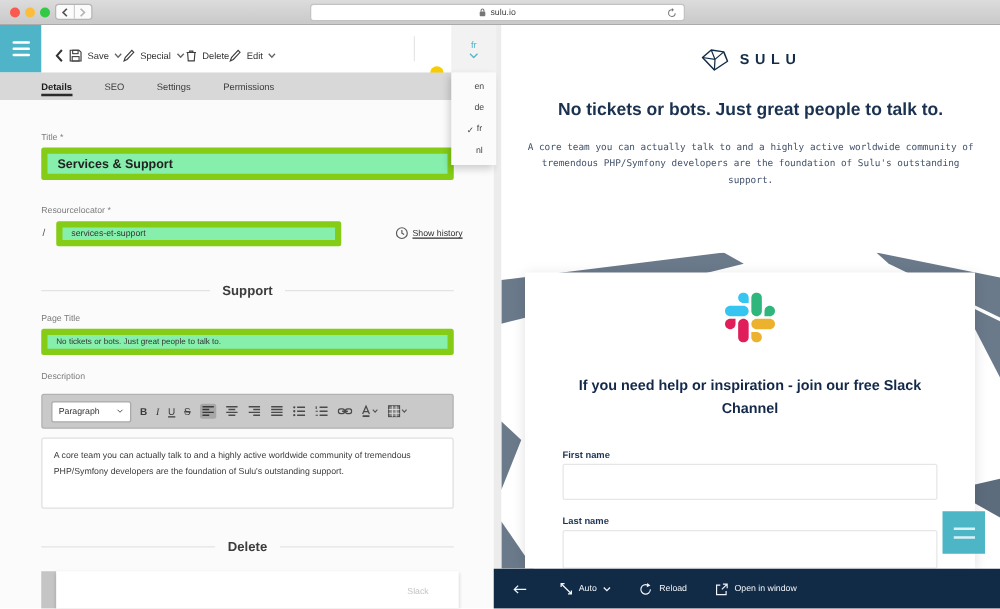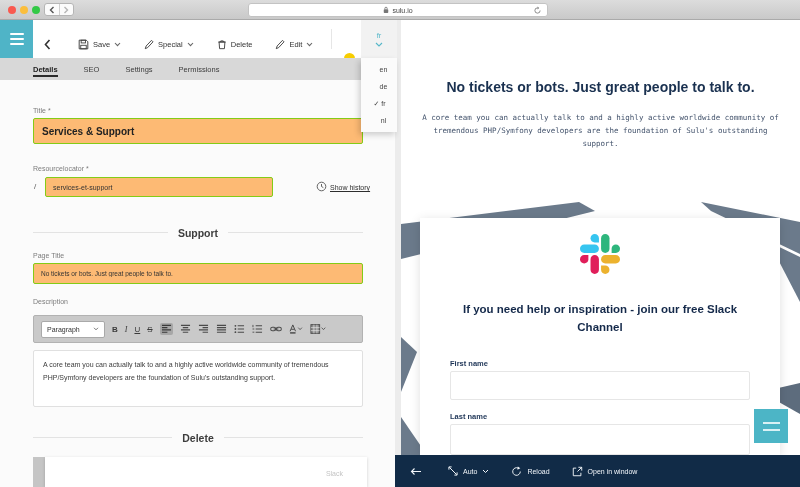"Save" #toolbar-items { gap: 23px -> none }
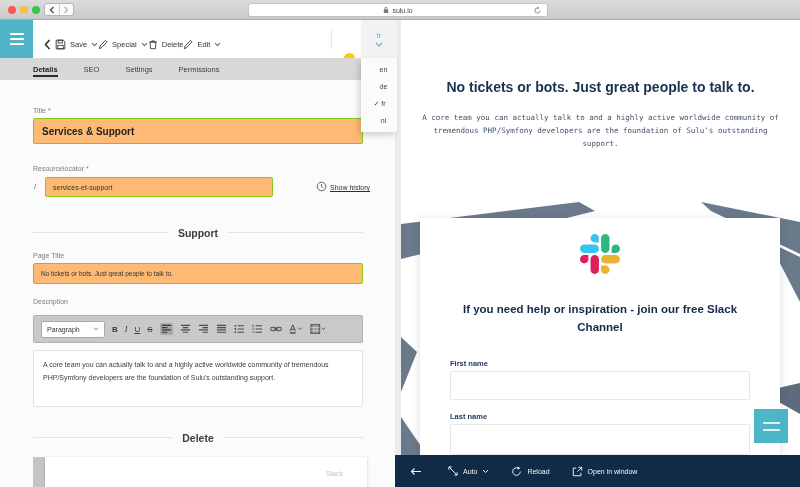"SULU" div { html: none -> <div> <svg> <path></path> <path></path> </svg> <span>SULU</span> </div> }
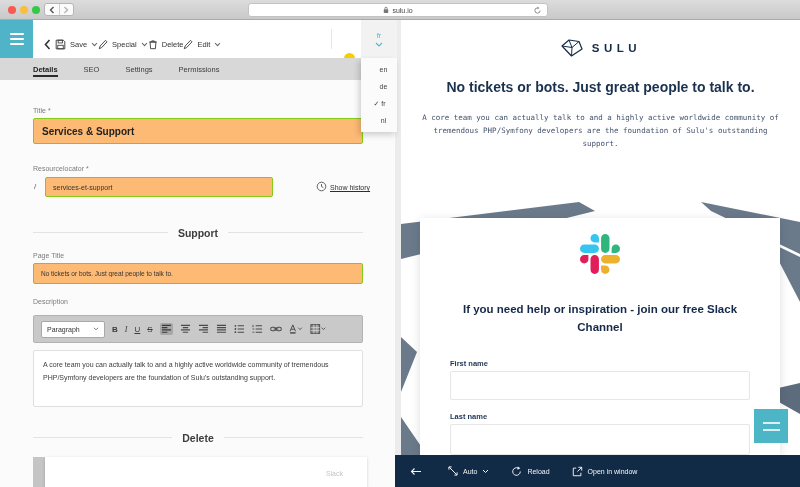"Services & Support" .finput { background: #fdba74 -> #86efac; border: 1px solid #84cc16 -> 5px solid #84cc16 }
